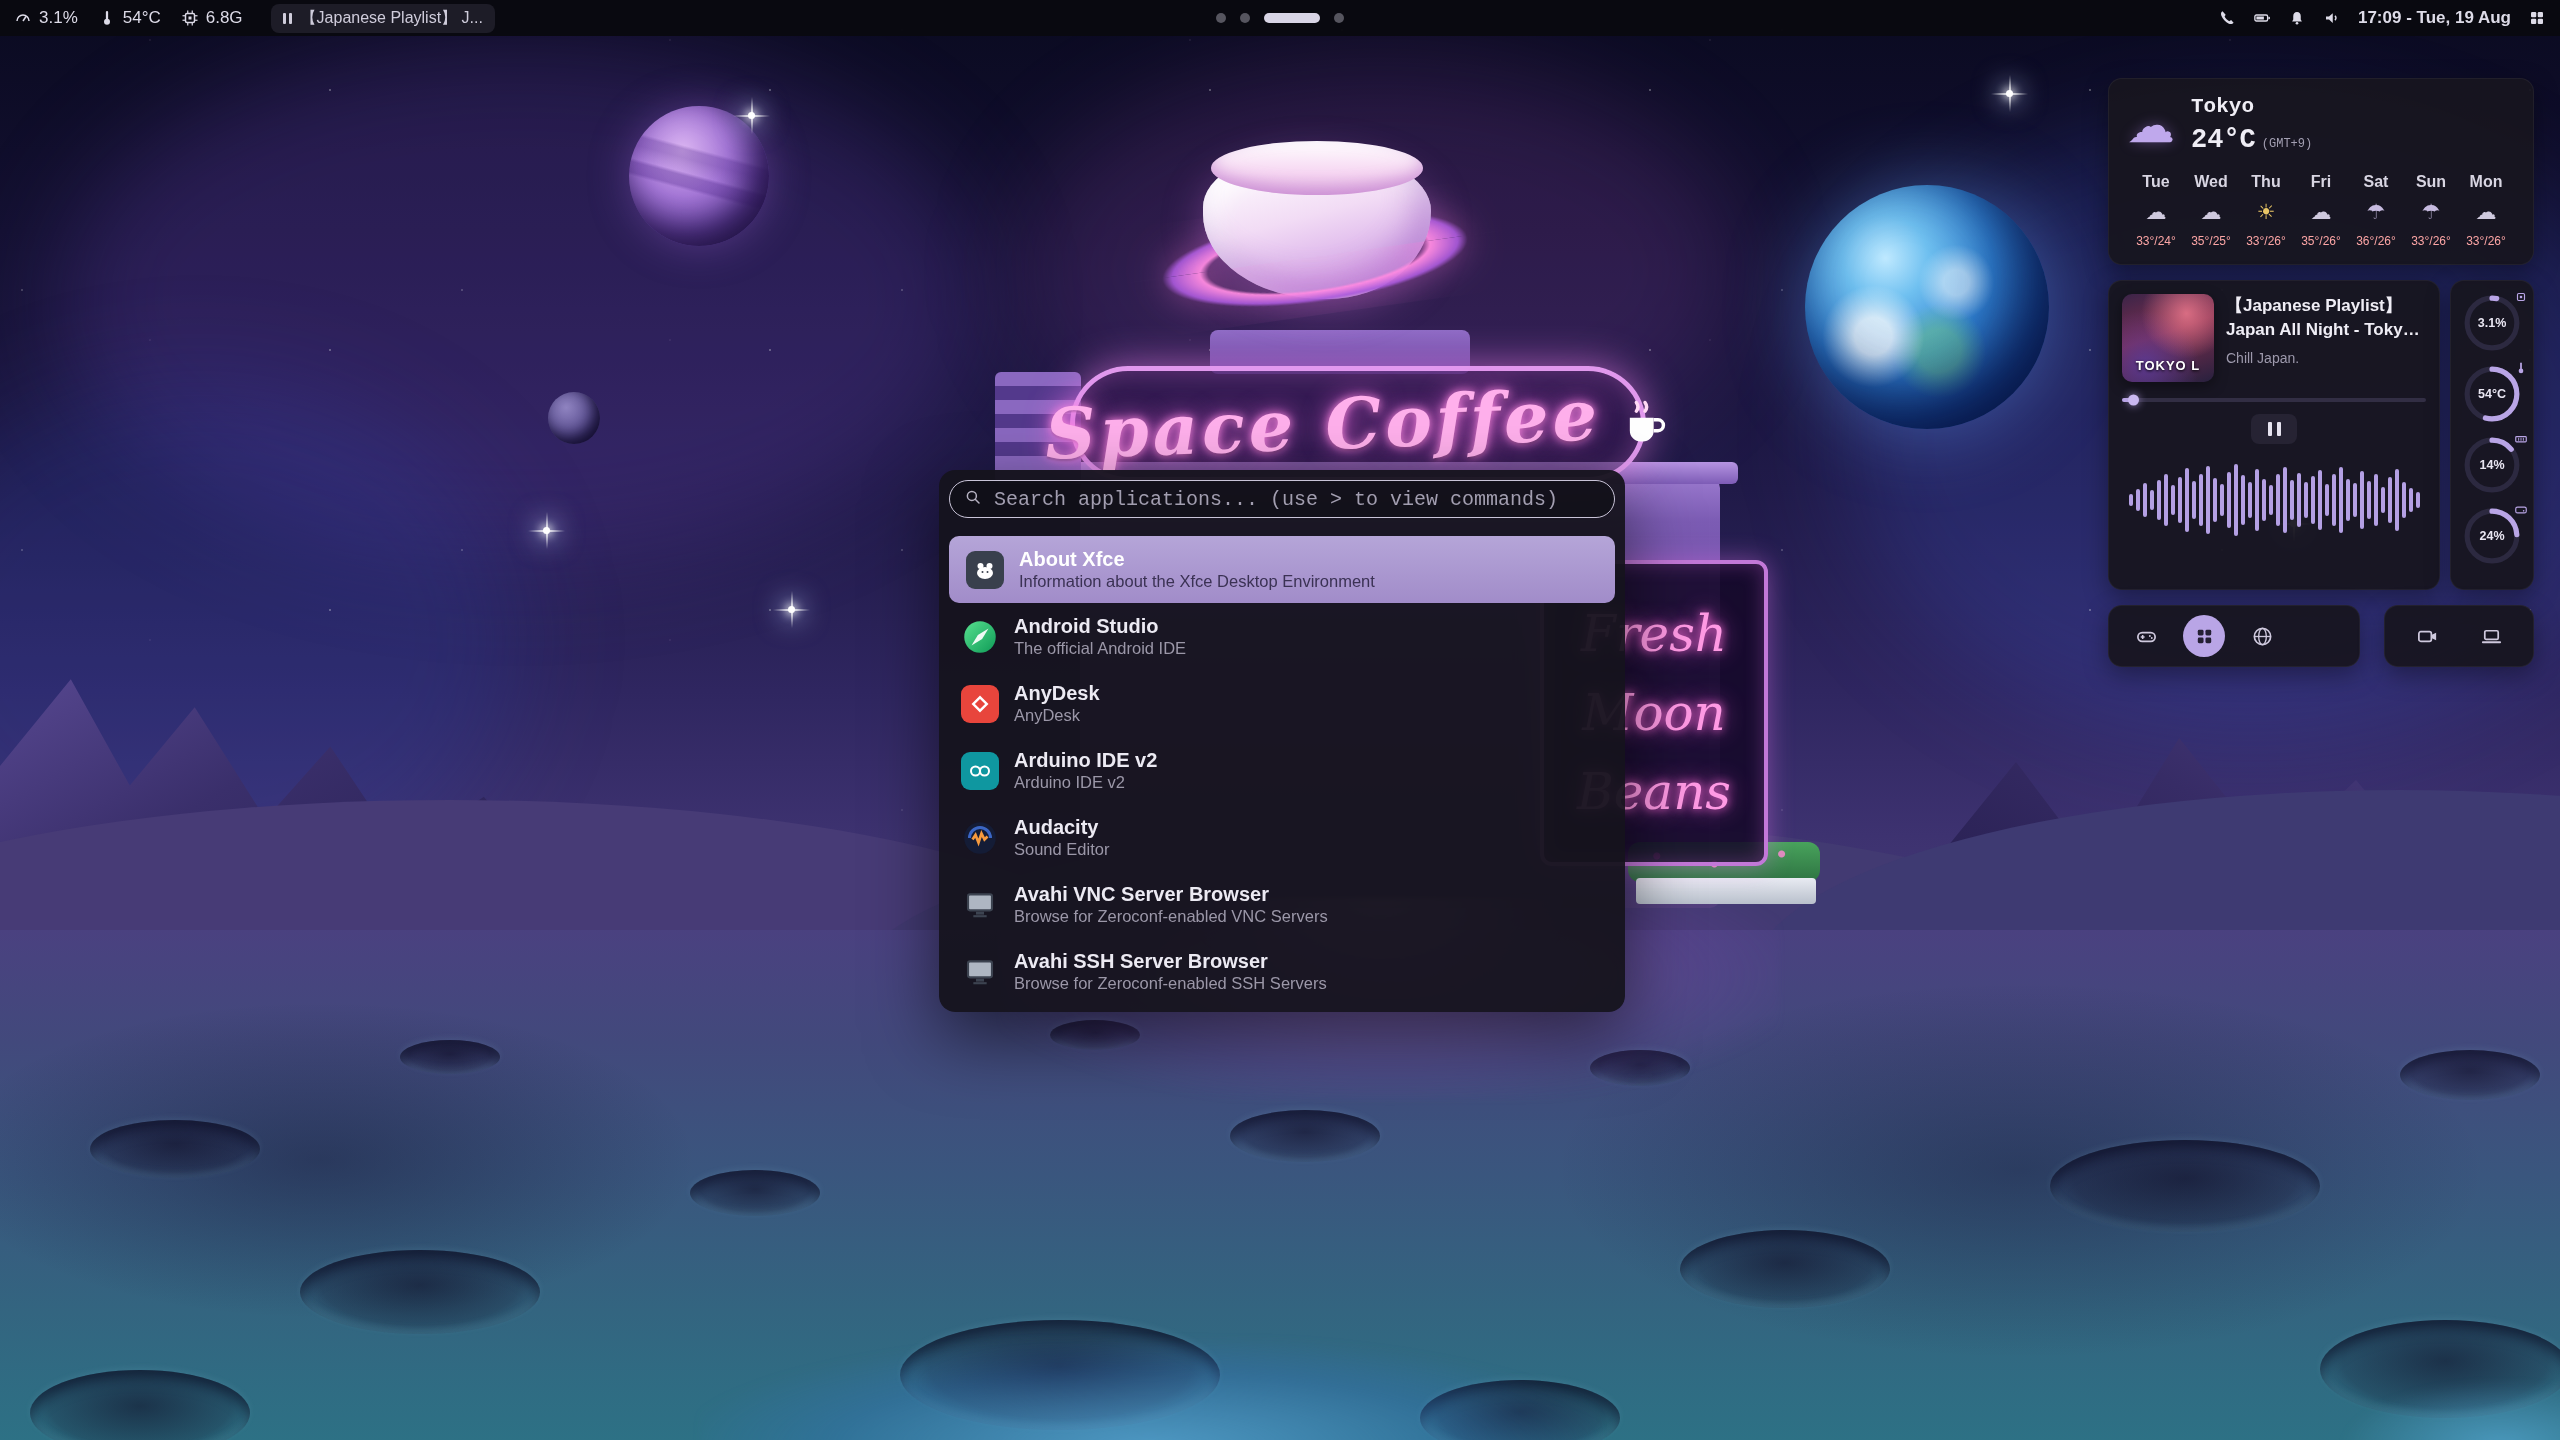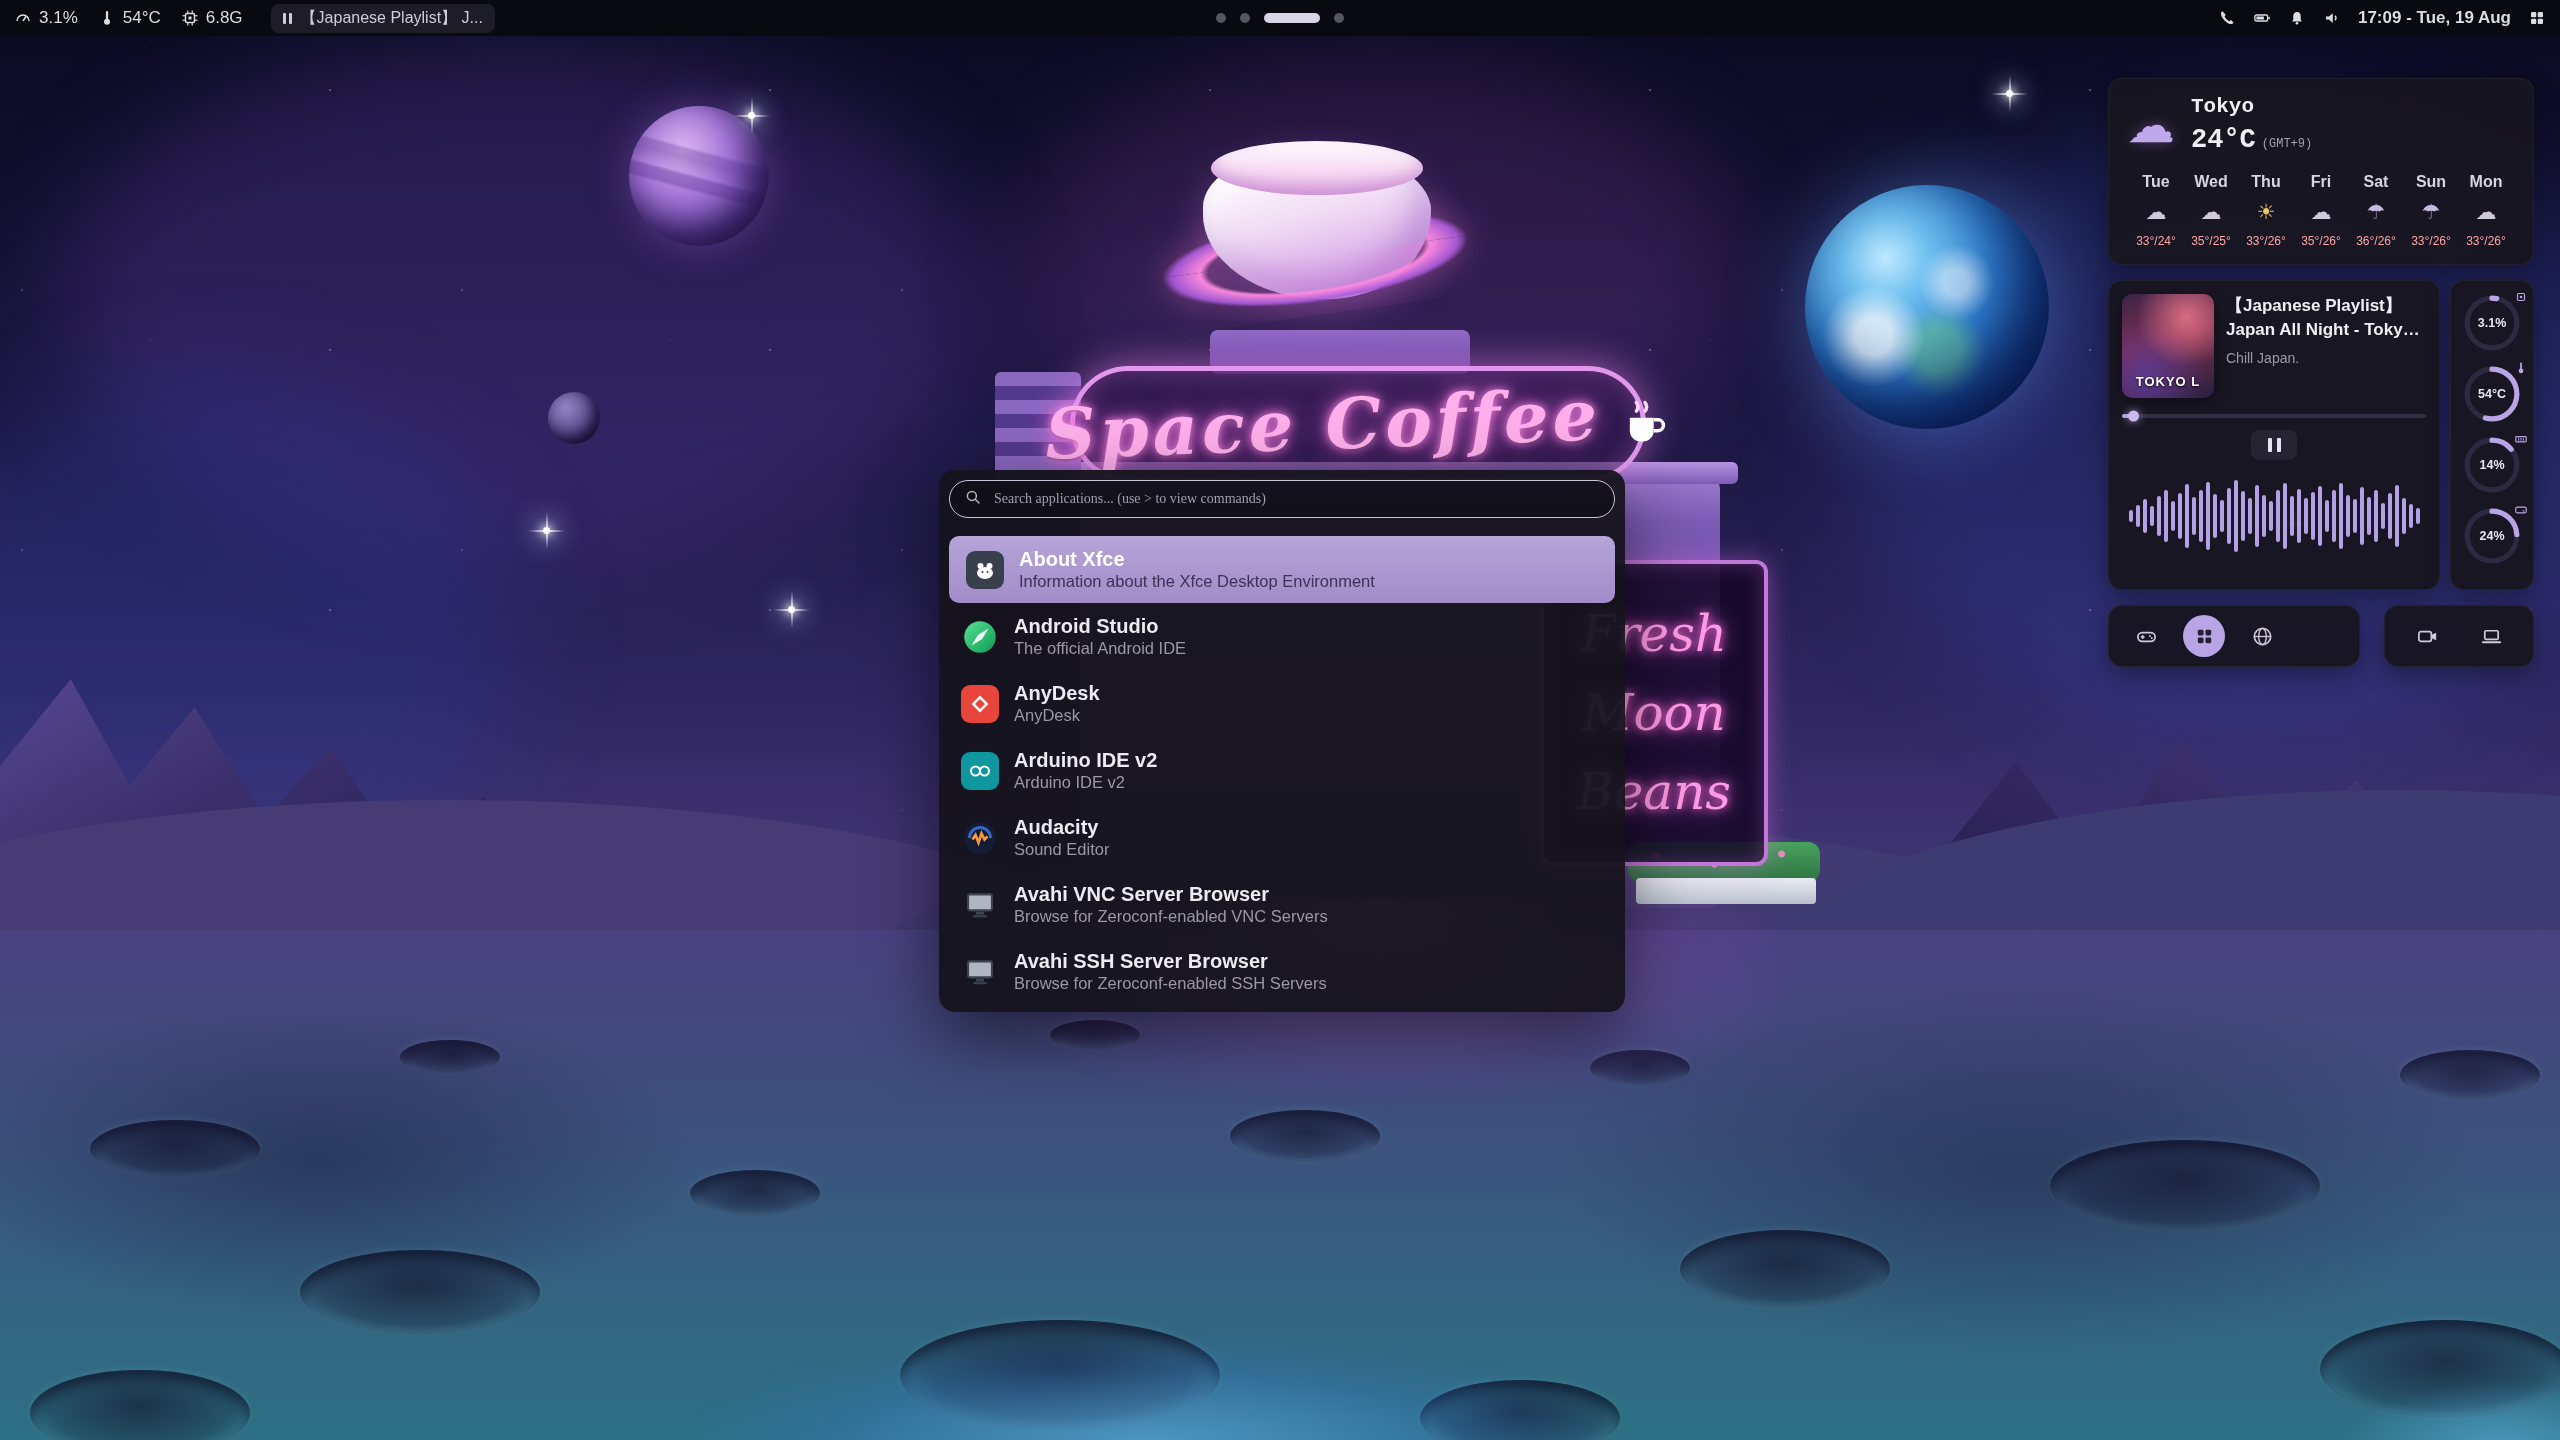"TOKYO L" .album { height: 104px -> 88px }
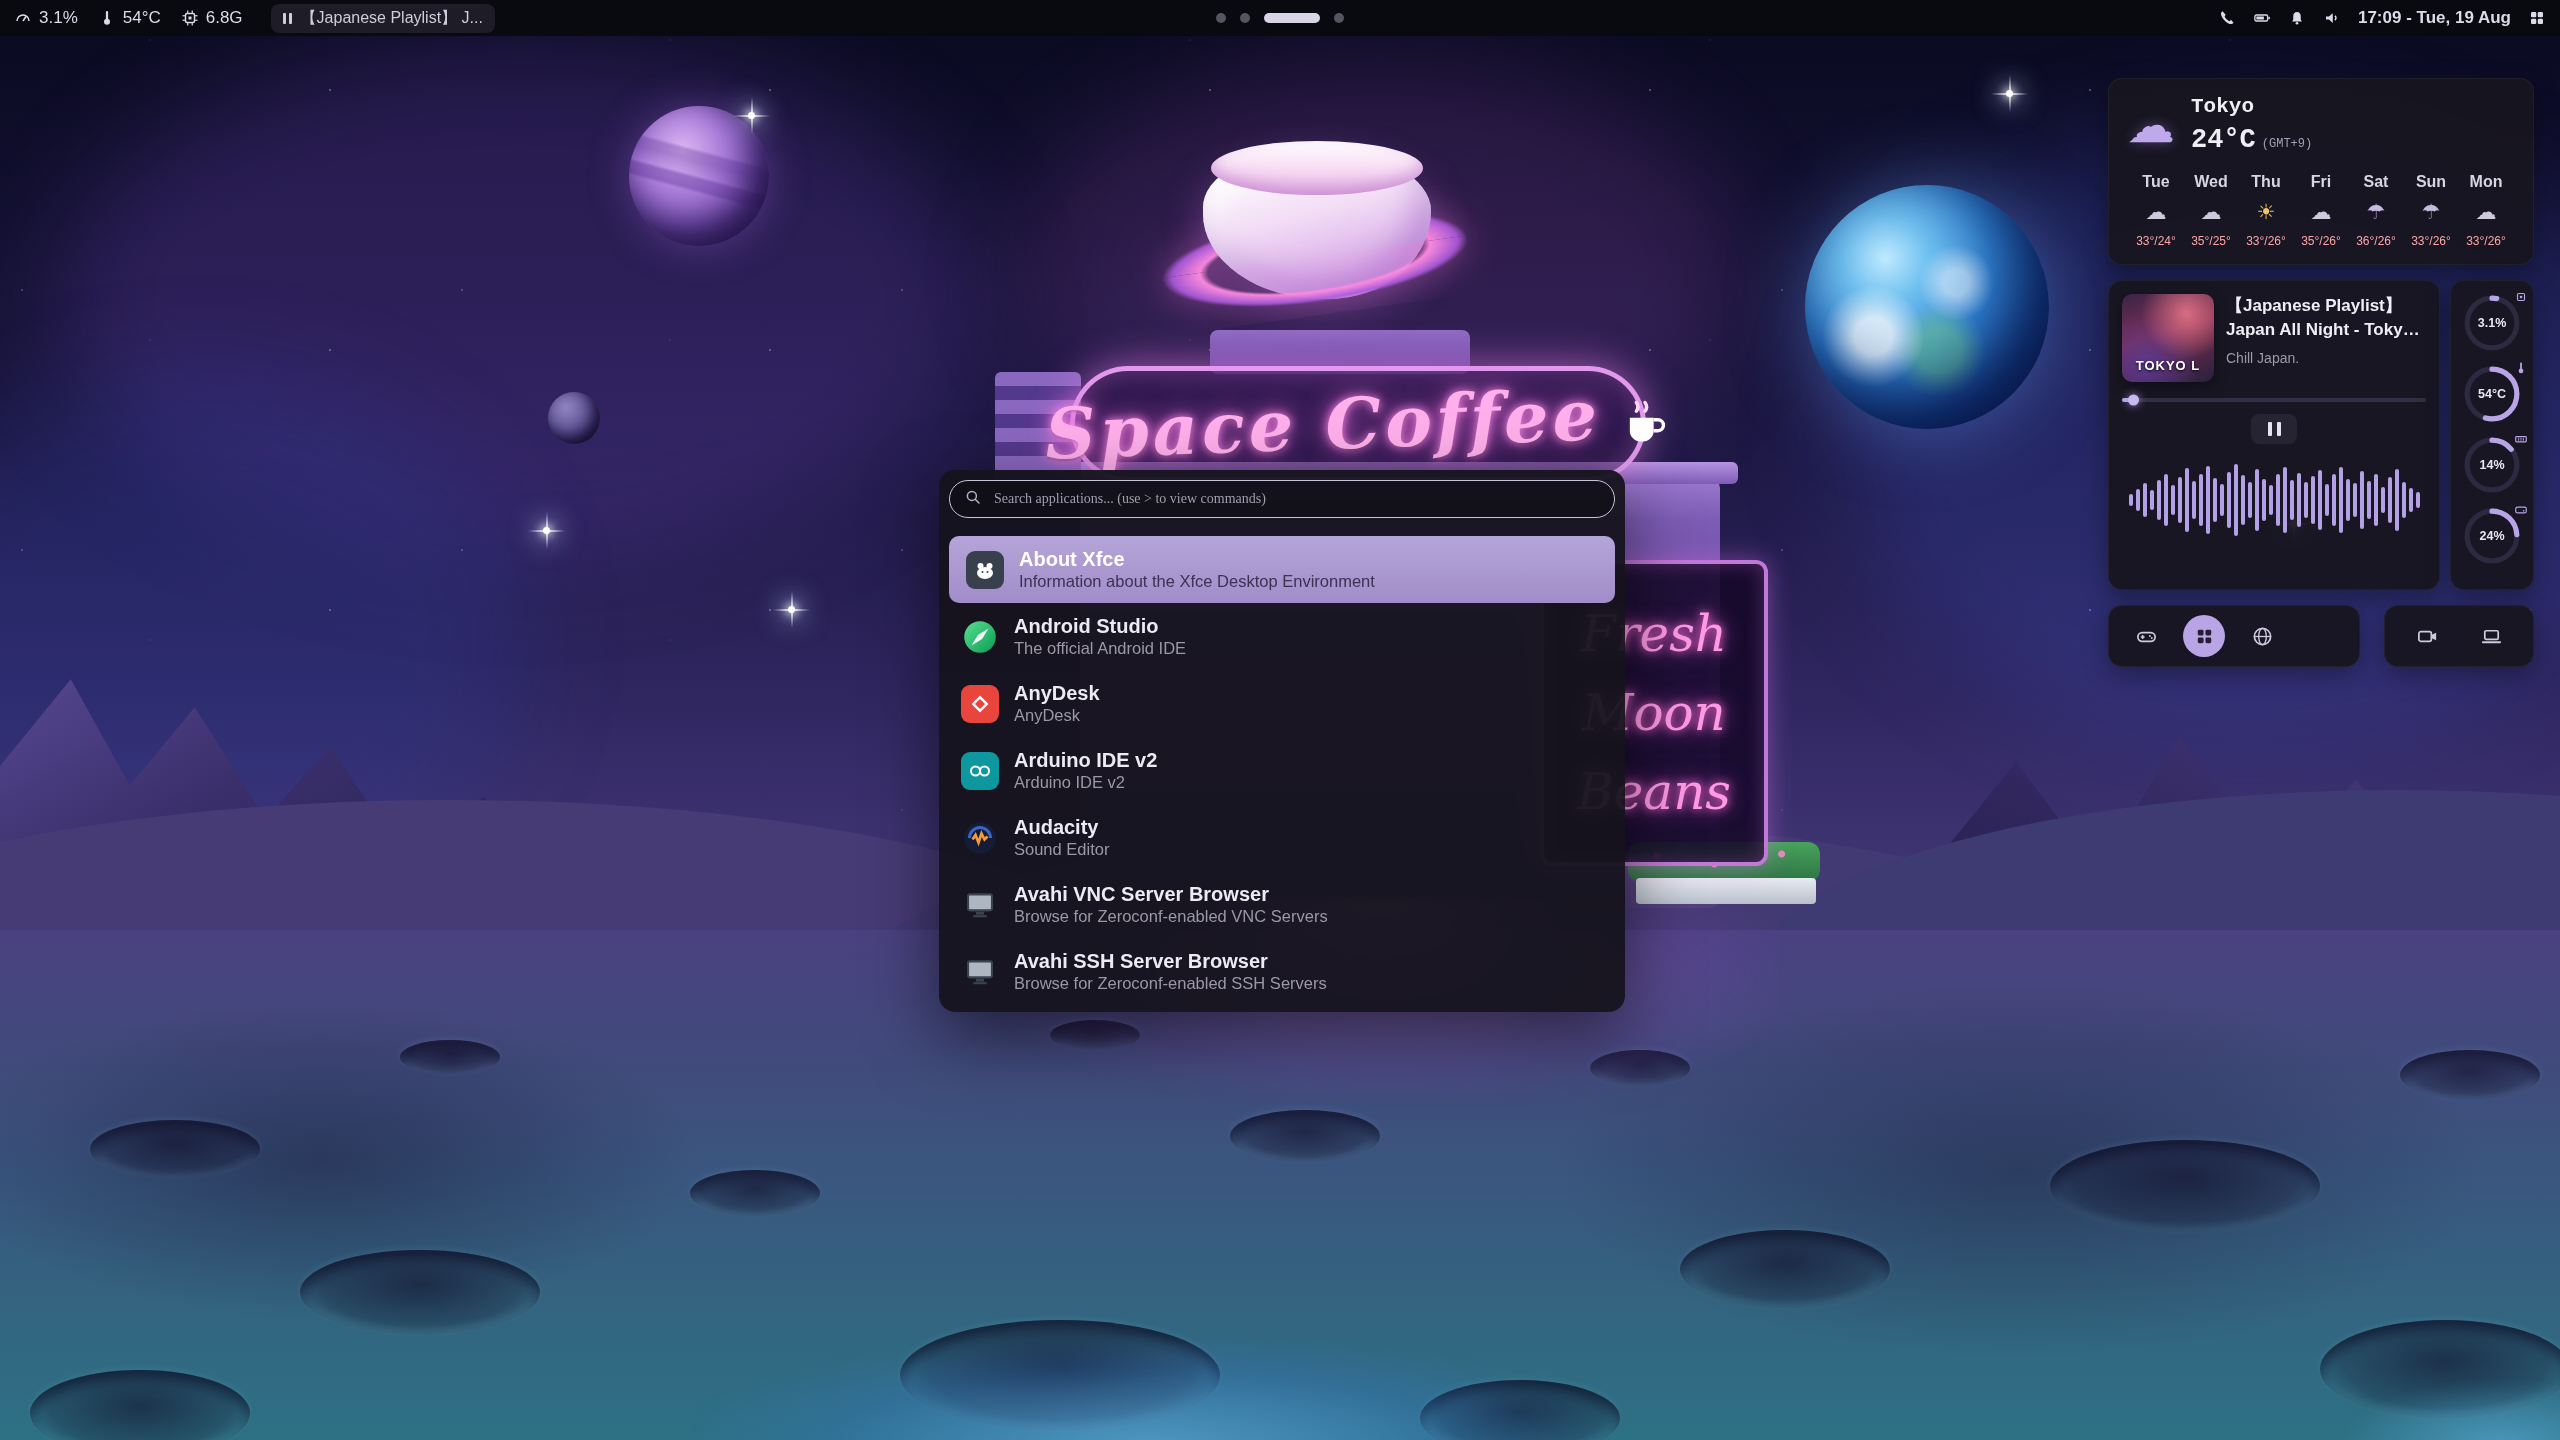"Search applications... (use > to" .searchbar input { font-family: Liberation Serif, serif -> Liberation Mono, monospace; font-size: 14px -> 20px }
